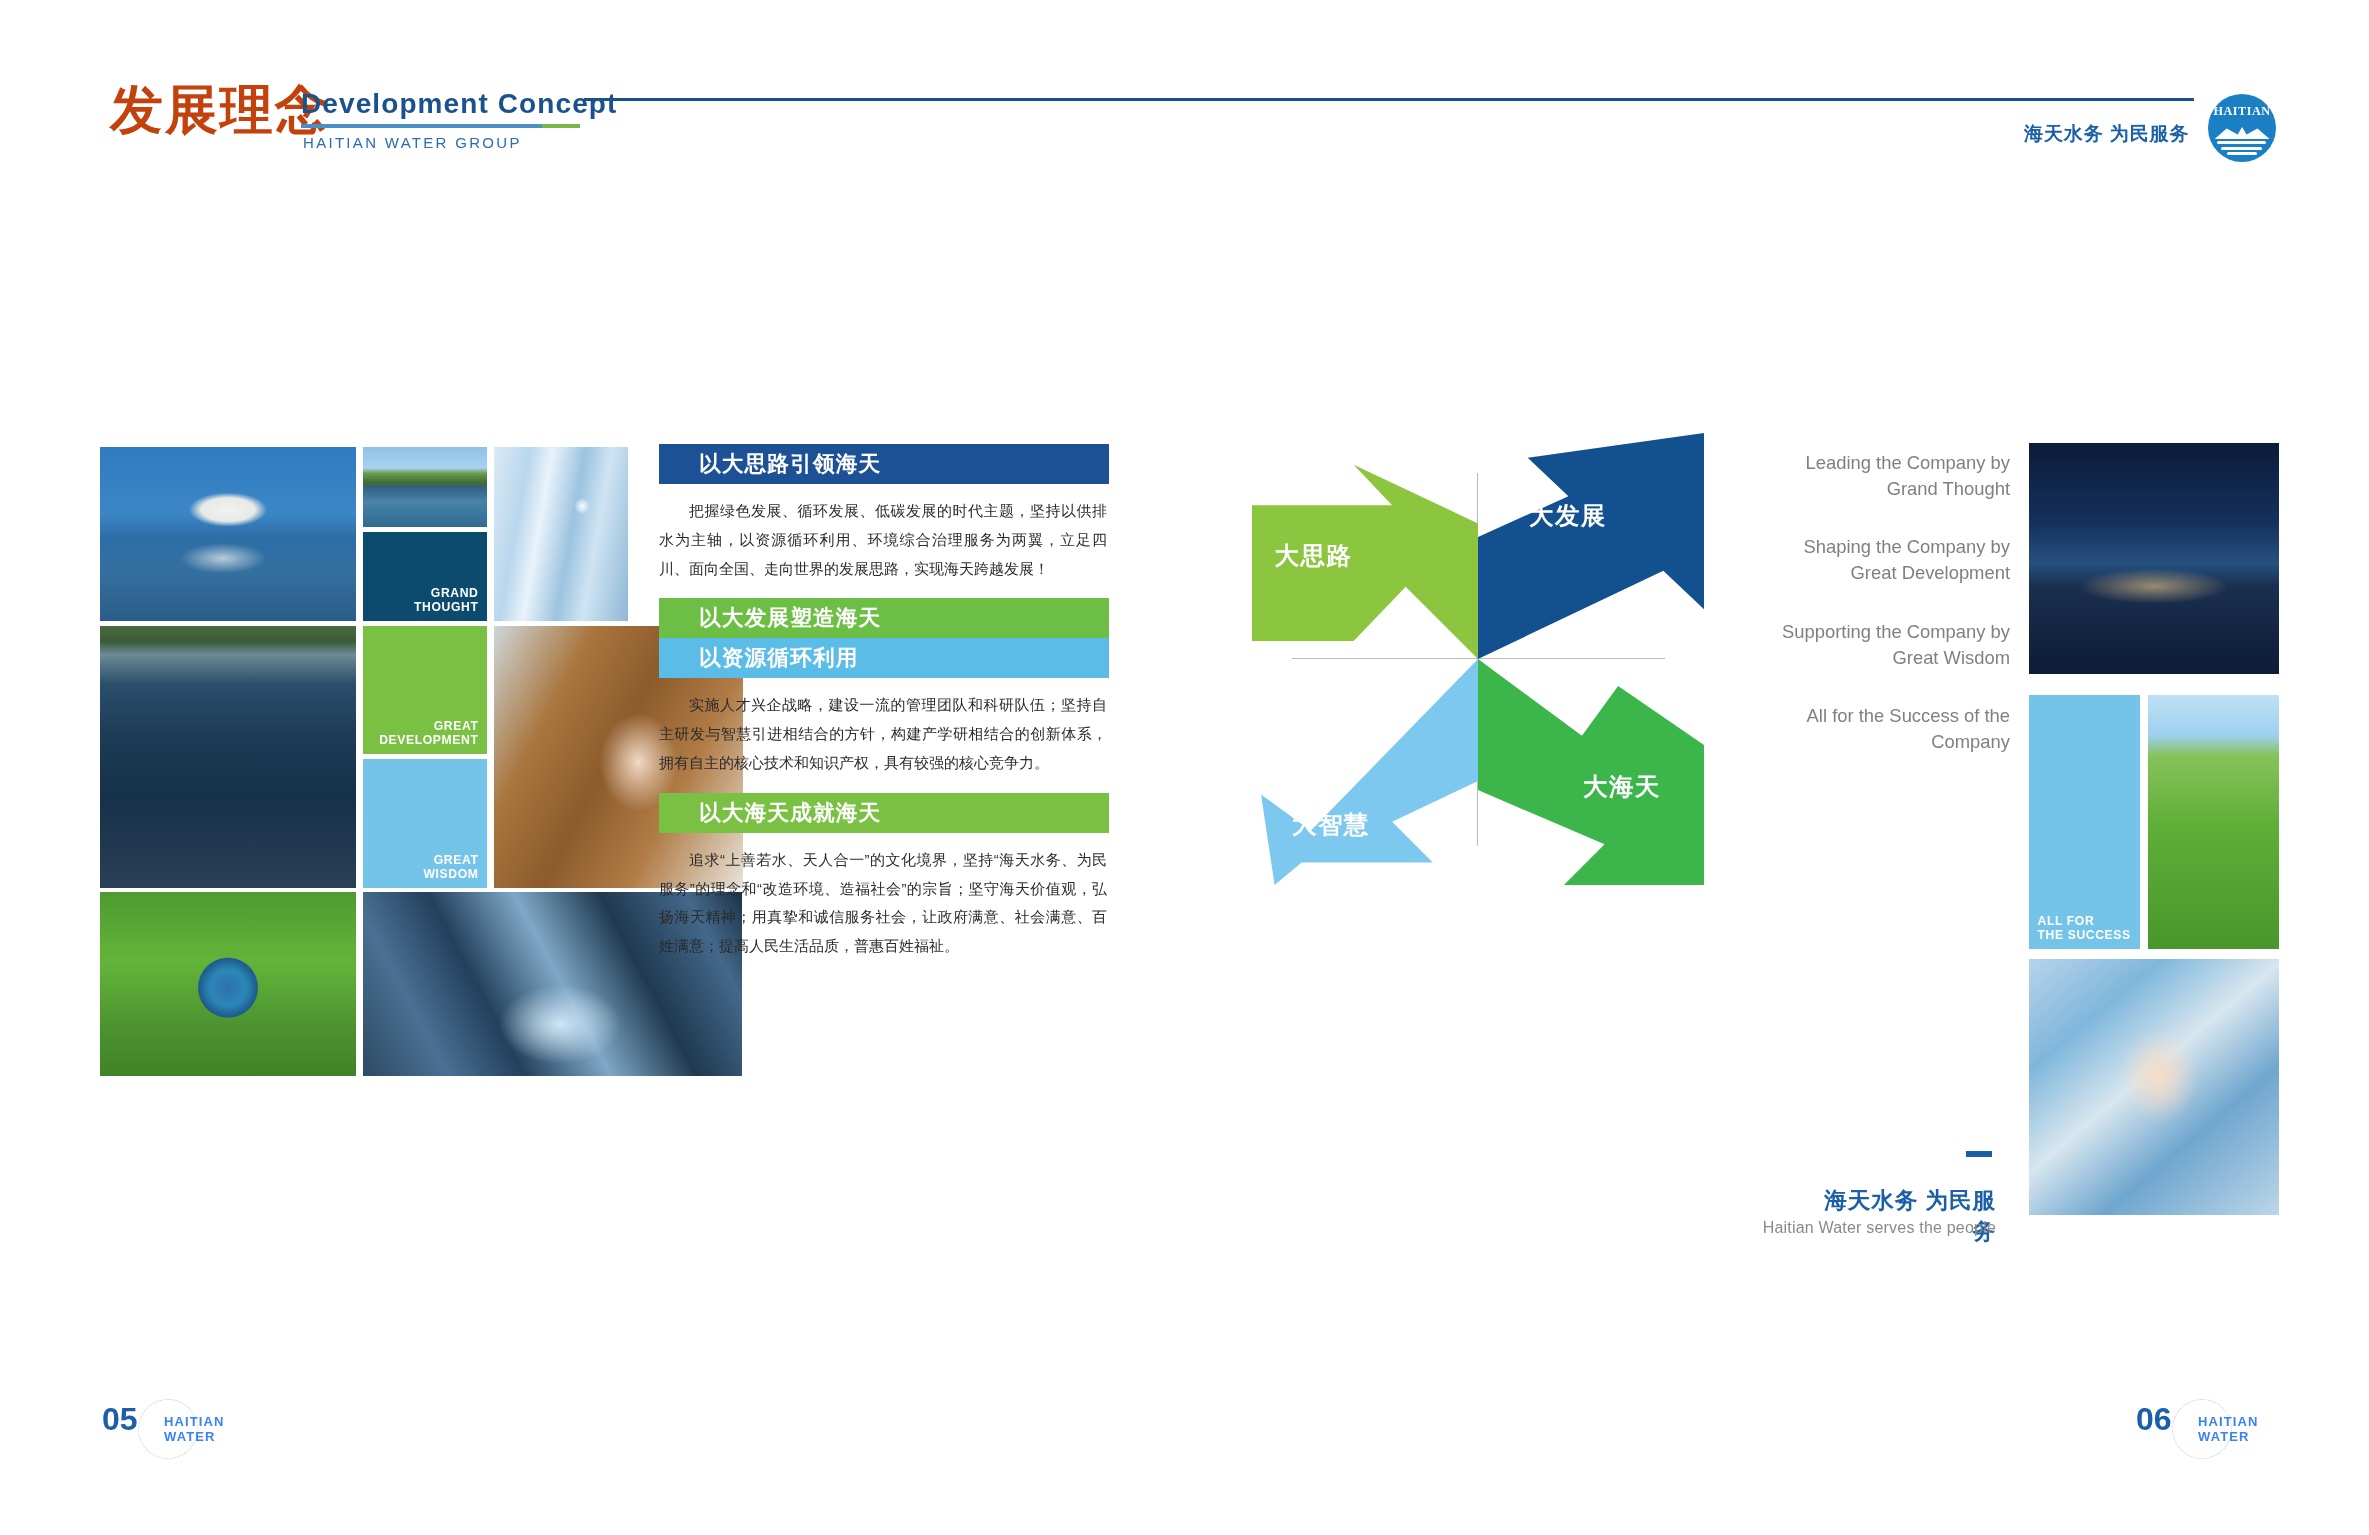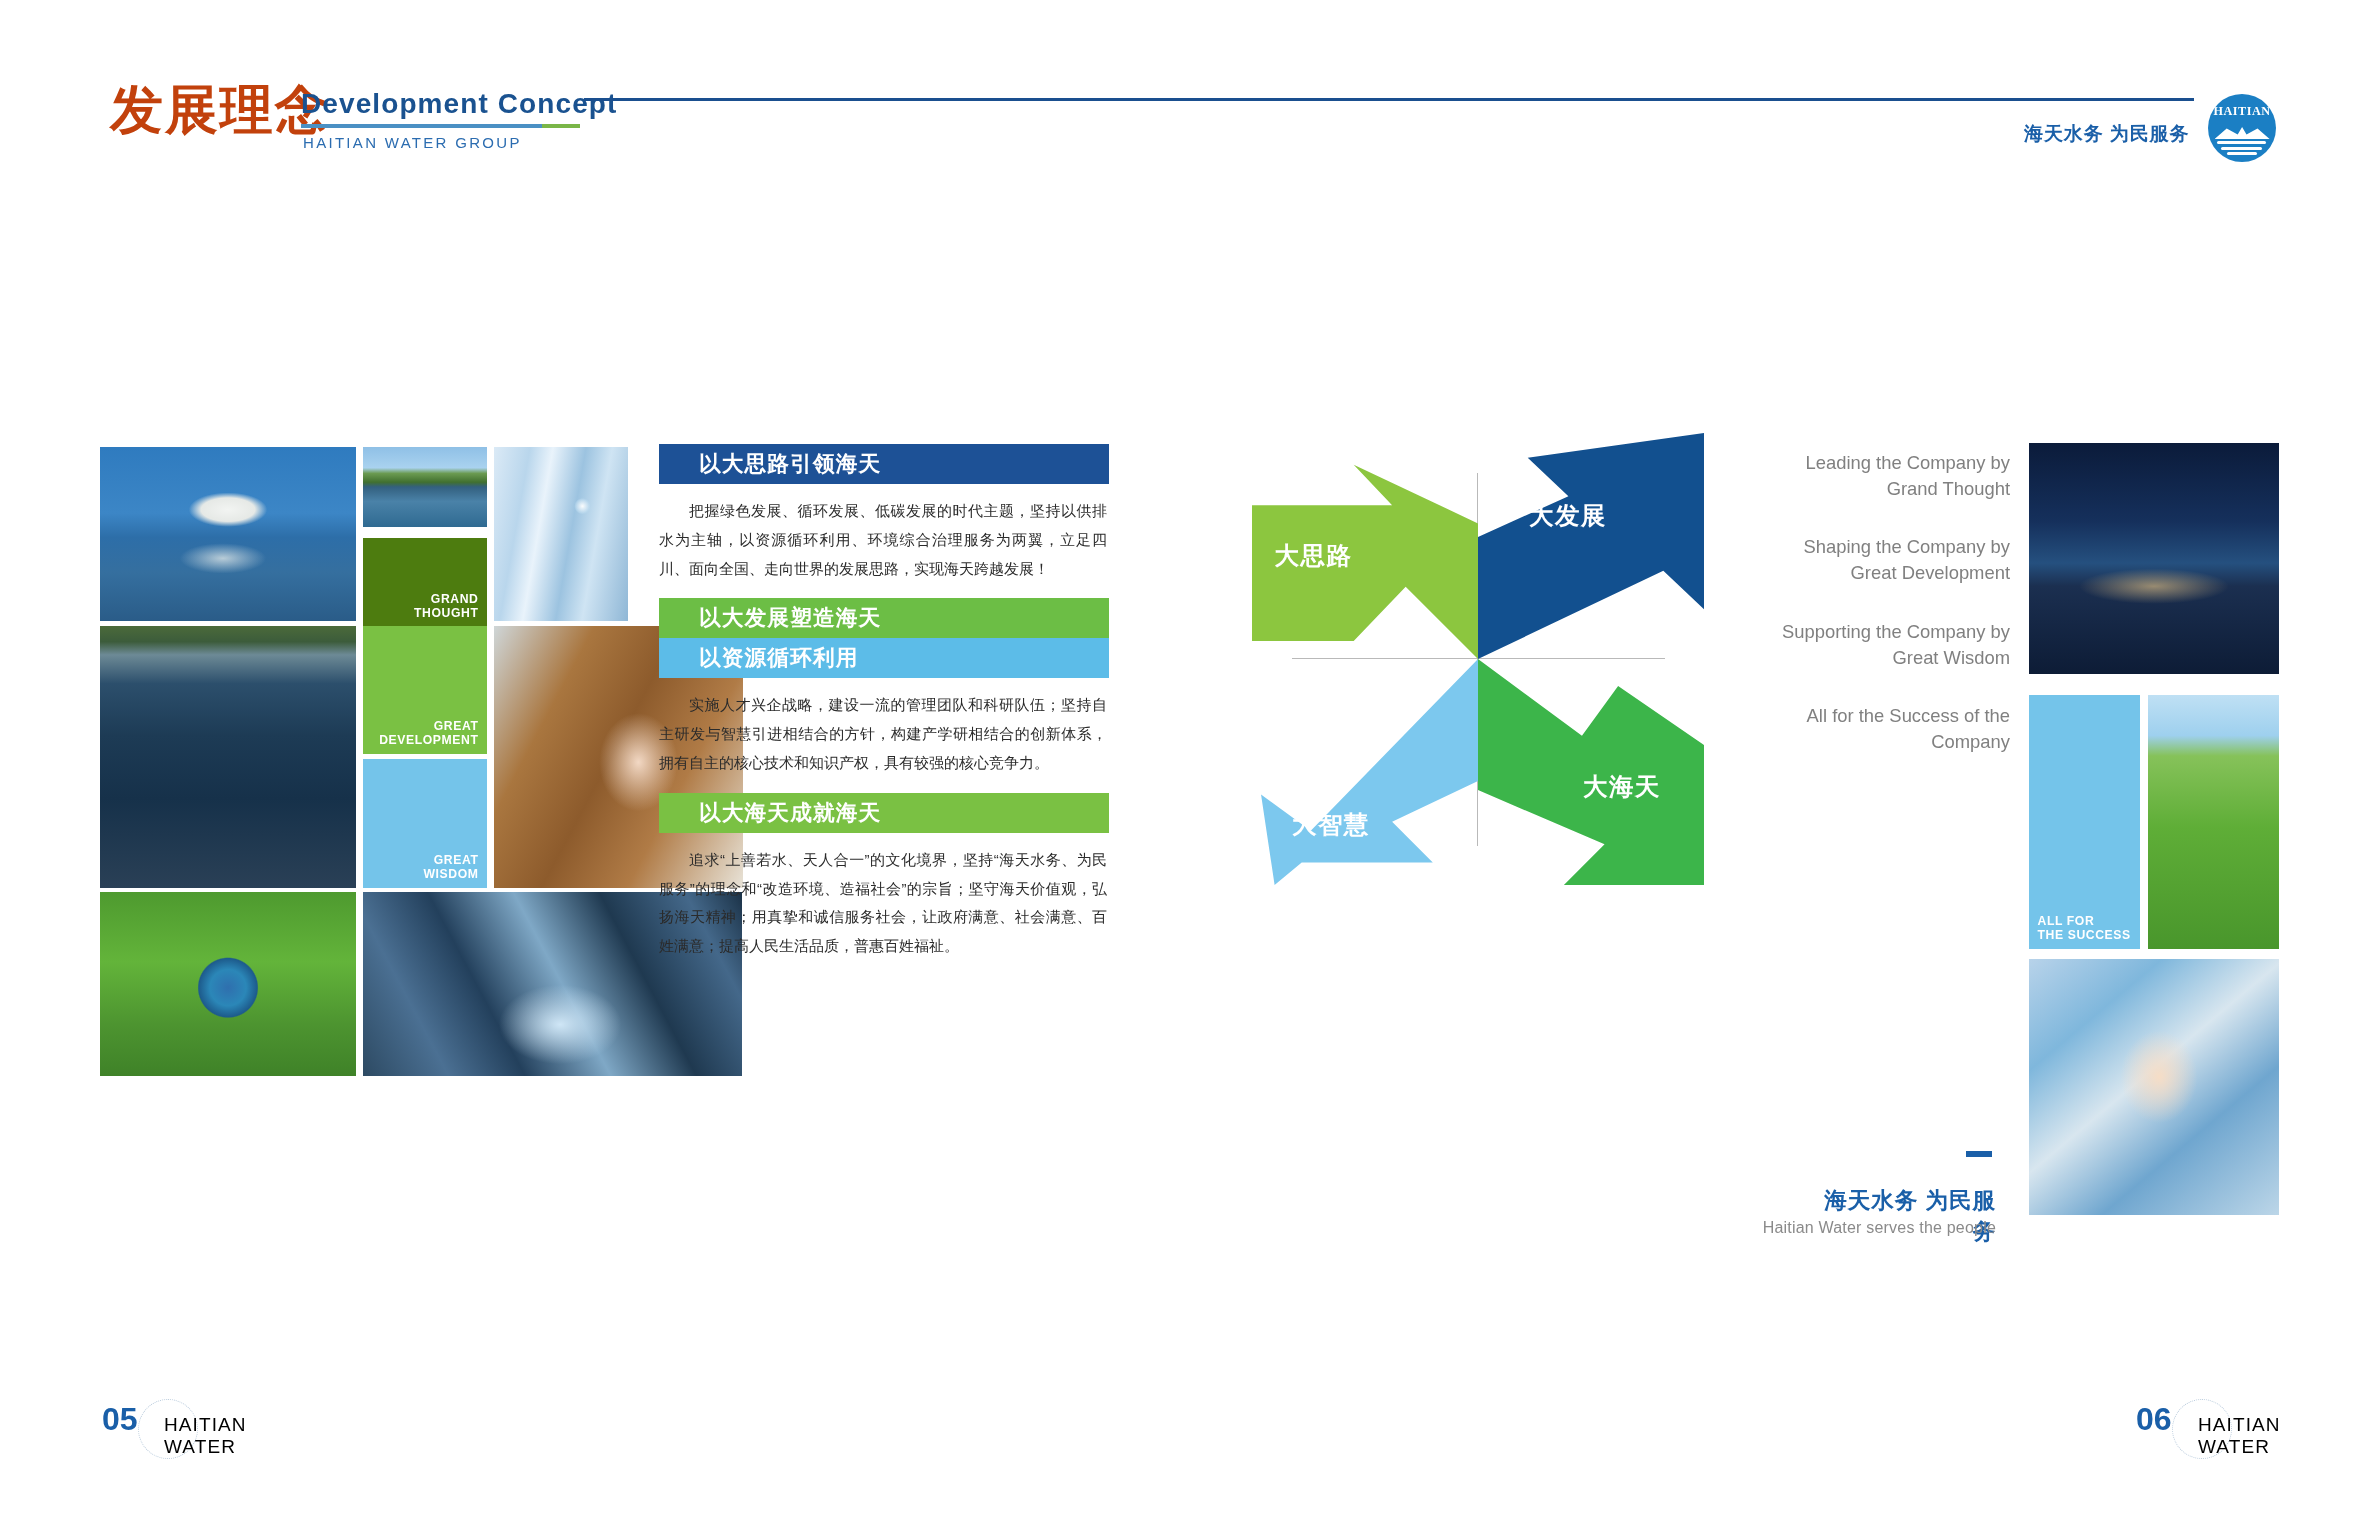"GRAND" .p-grandthought { background: #4d7c0f -> #0c4a6e; top: 91px -> 85px }
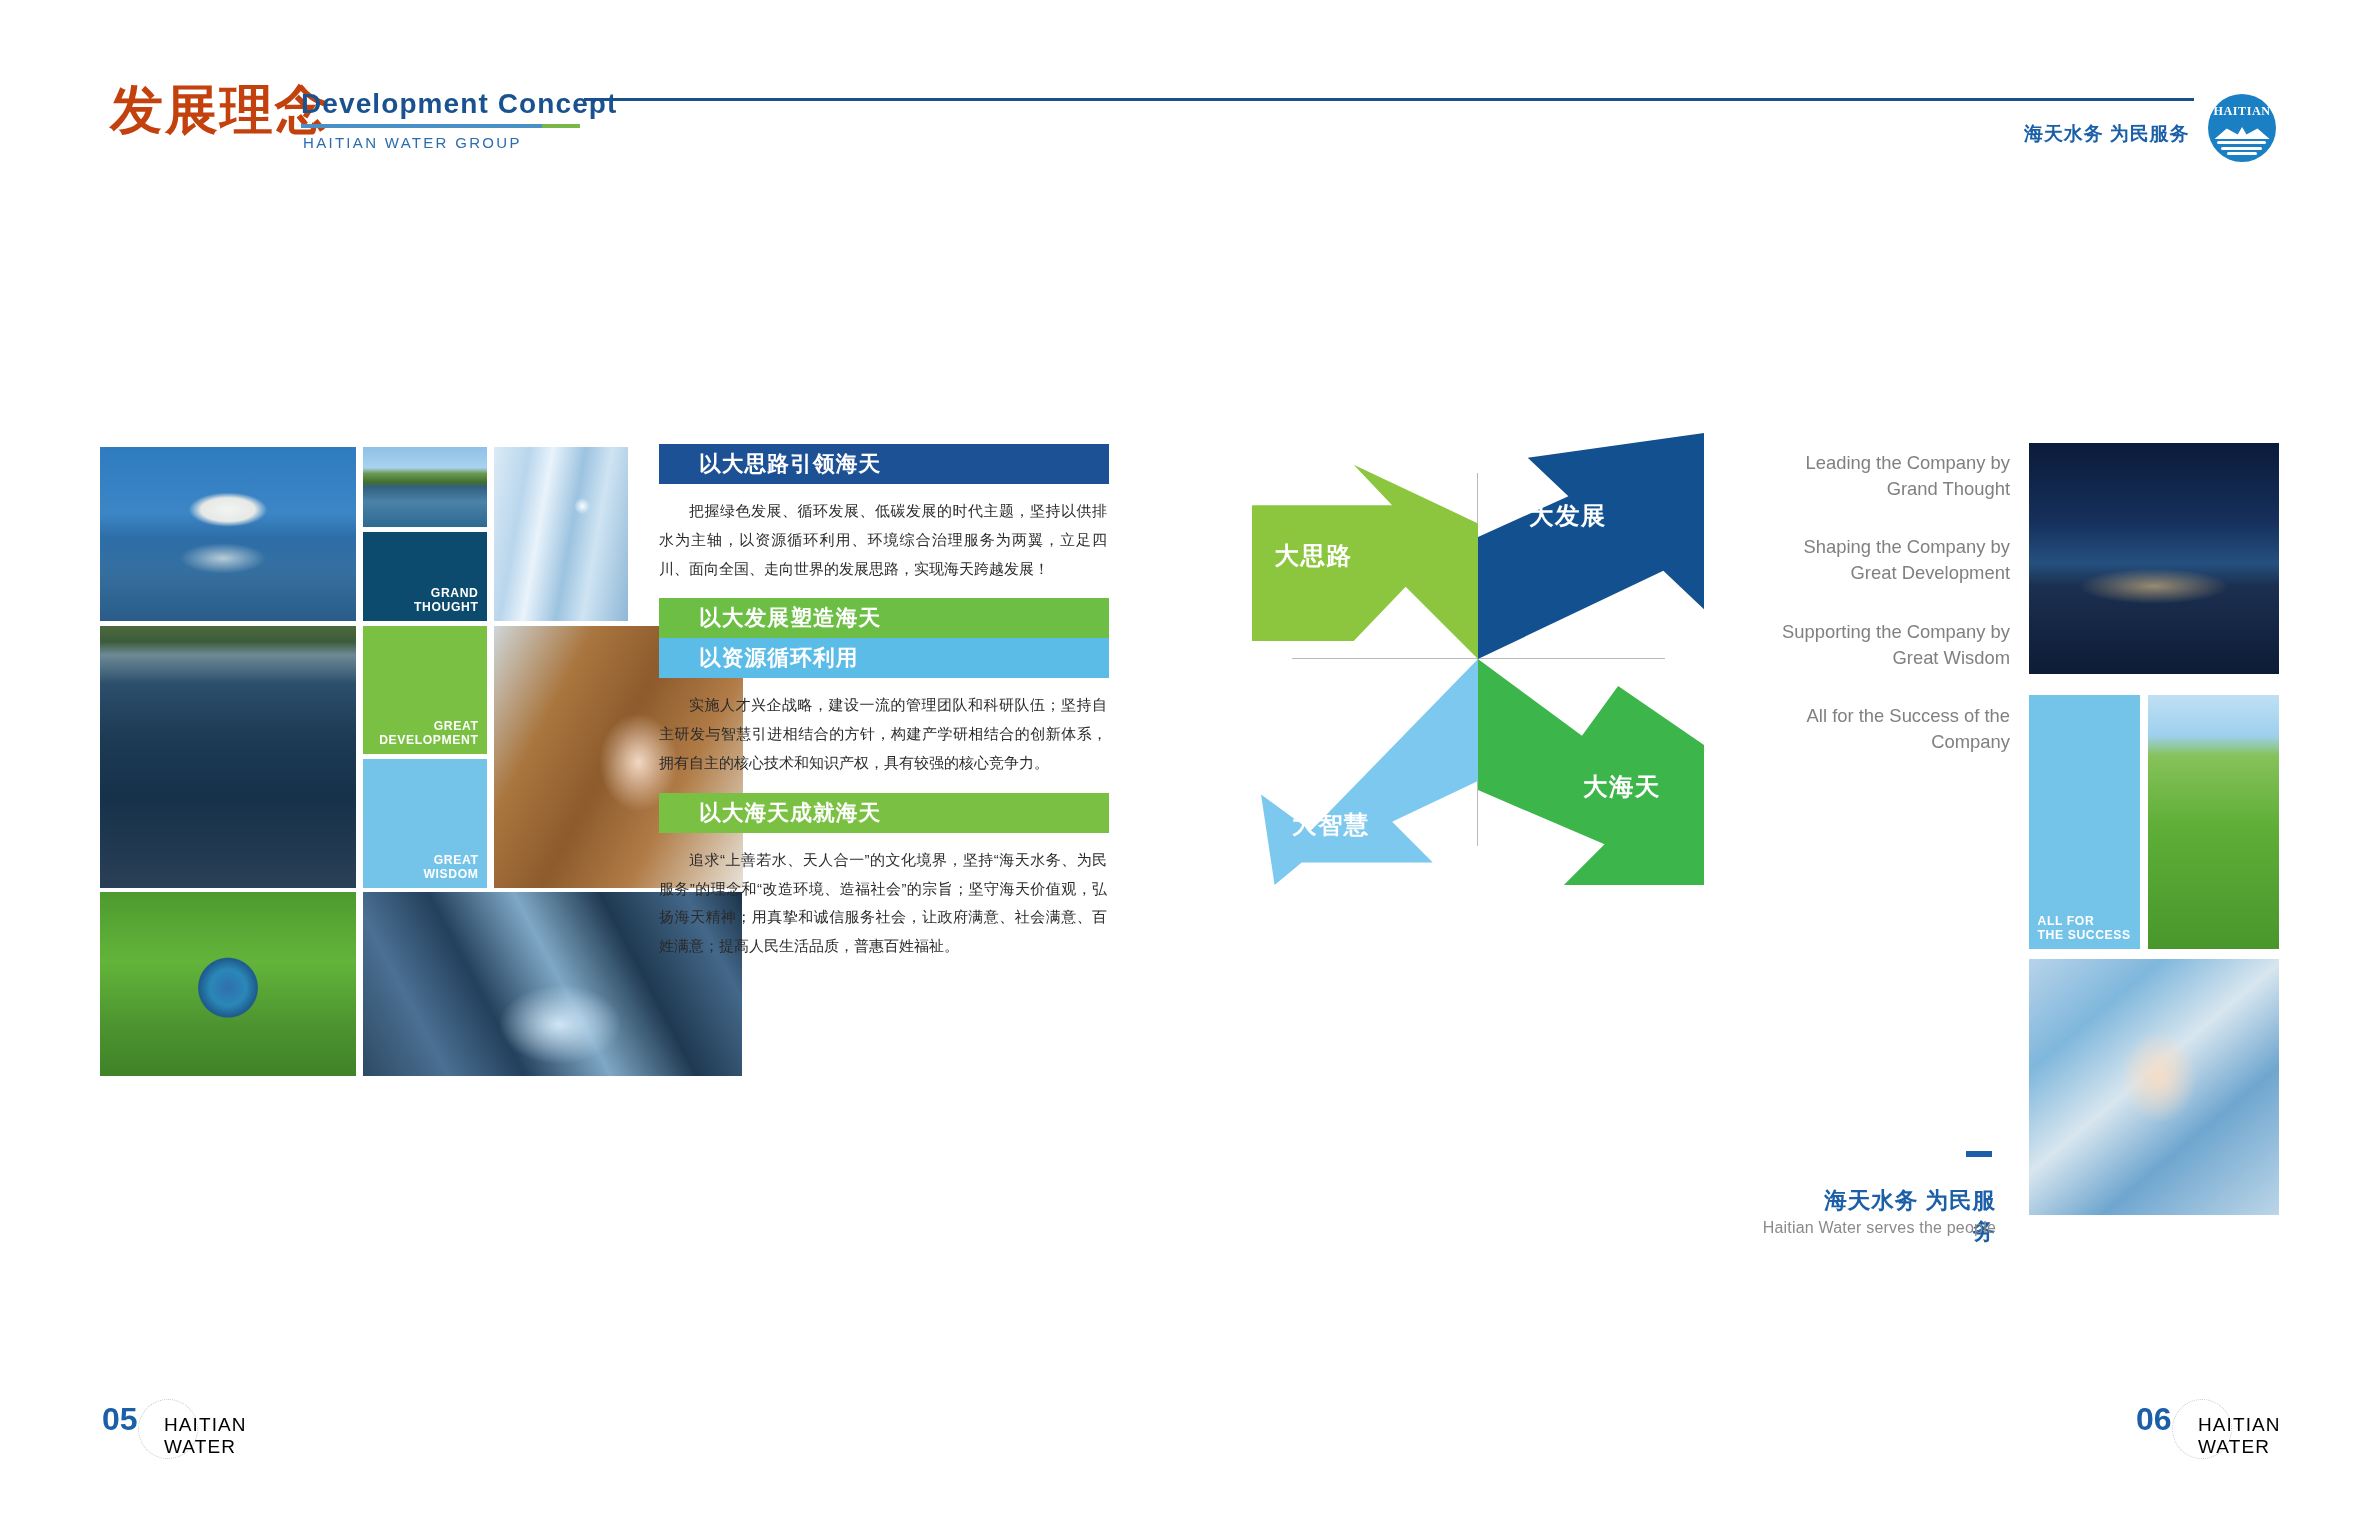"HAITIAN WATER" .footer .lbl { color: #000000 -> #3b82f6; font-size: 19px -> 13px; font-weight: none -> bold }
